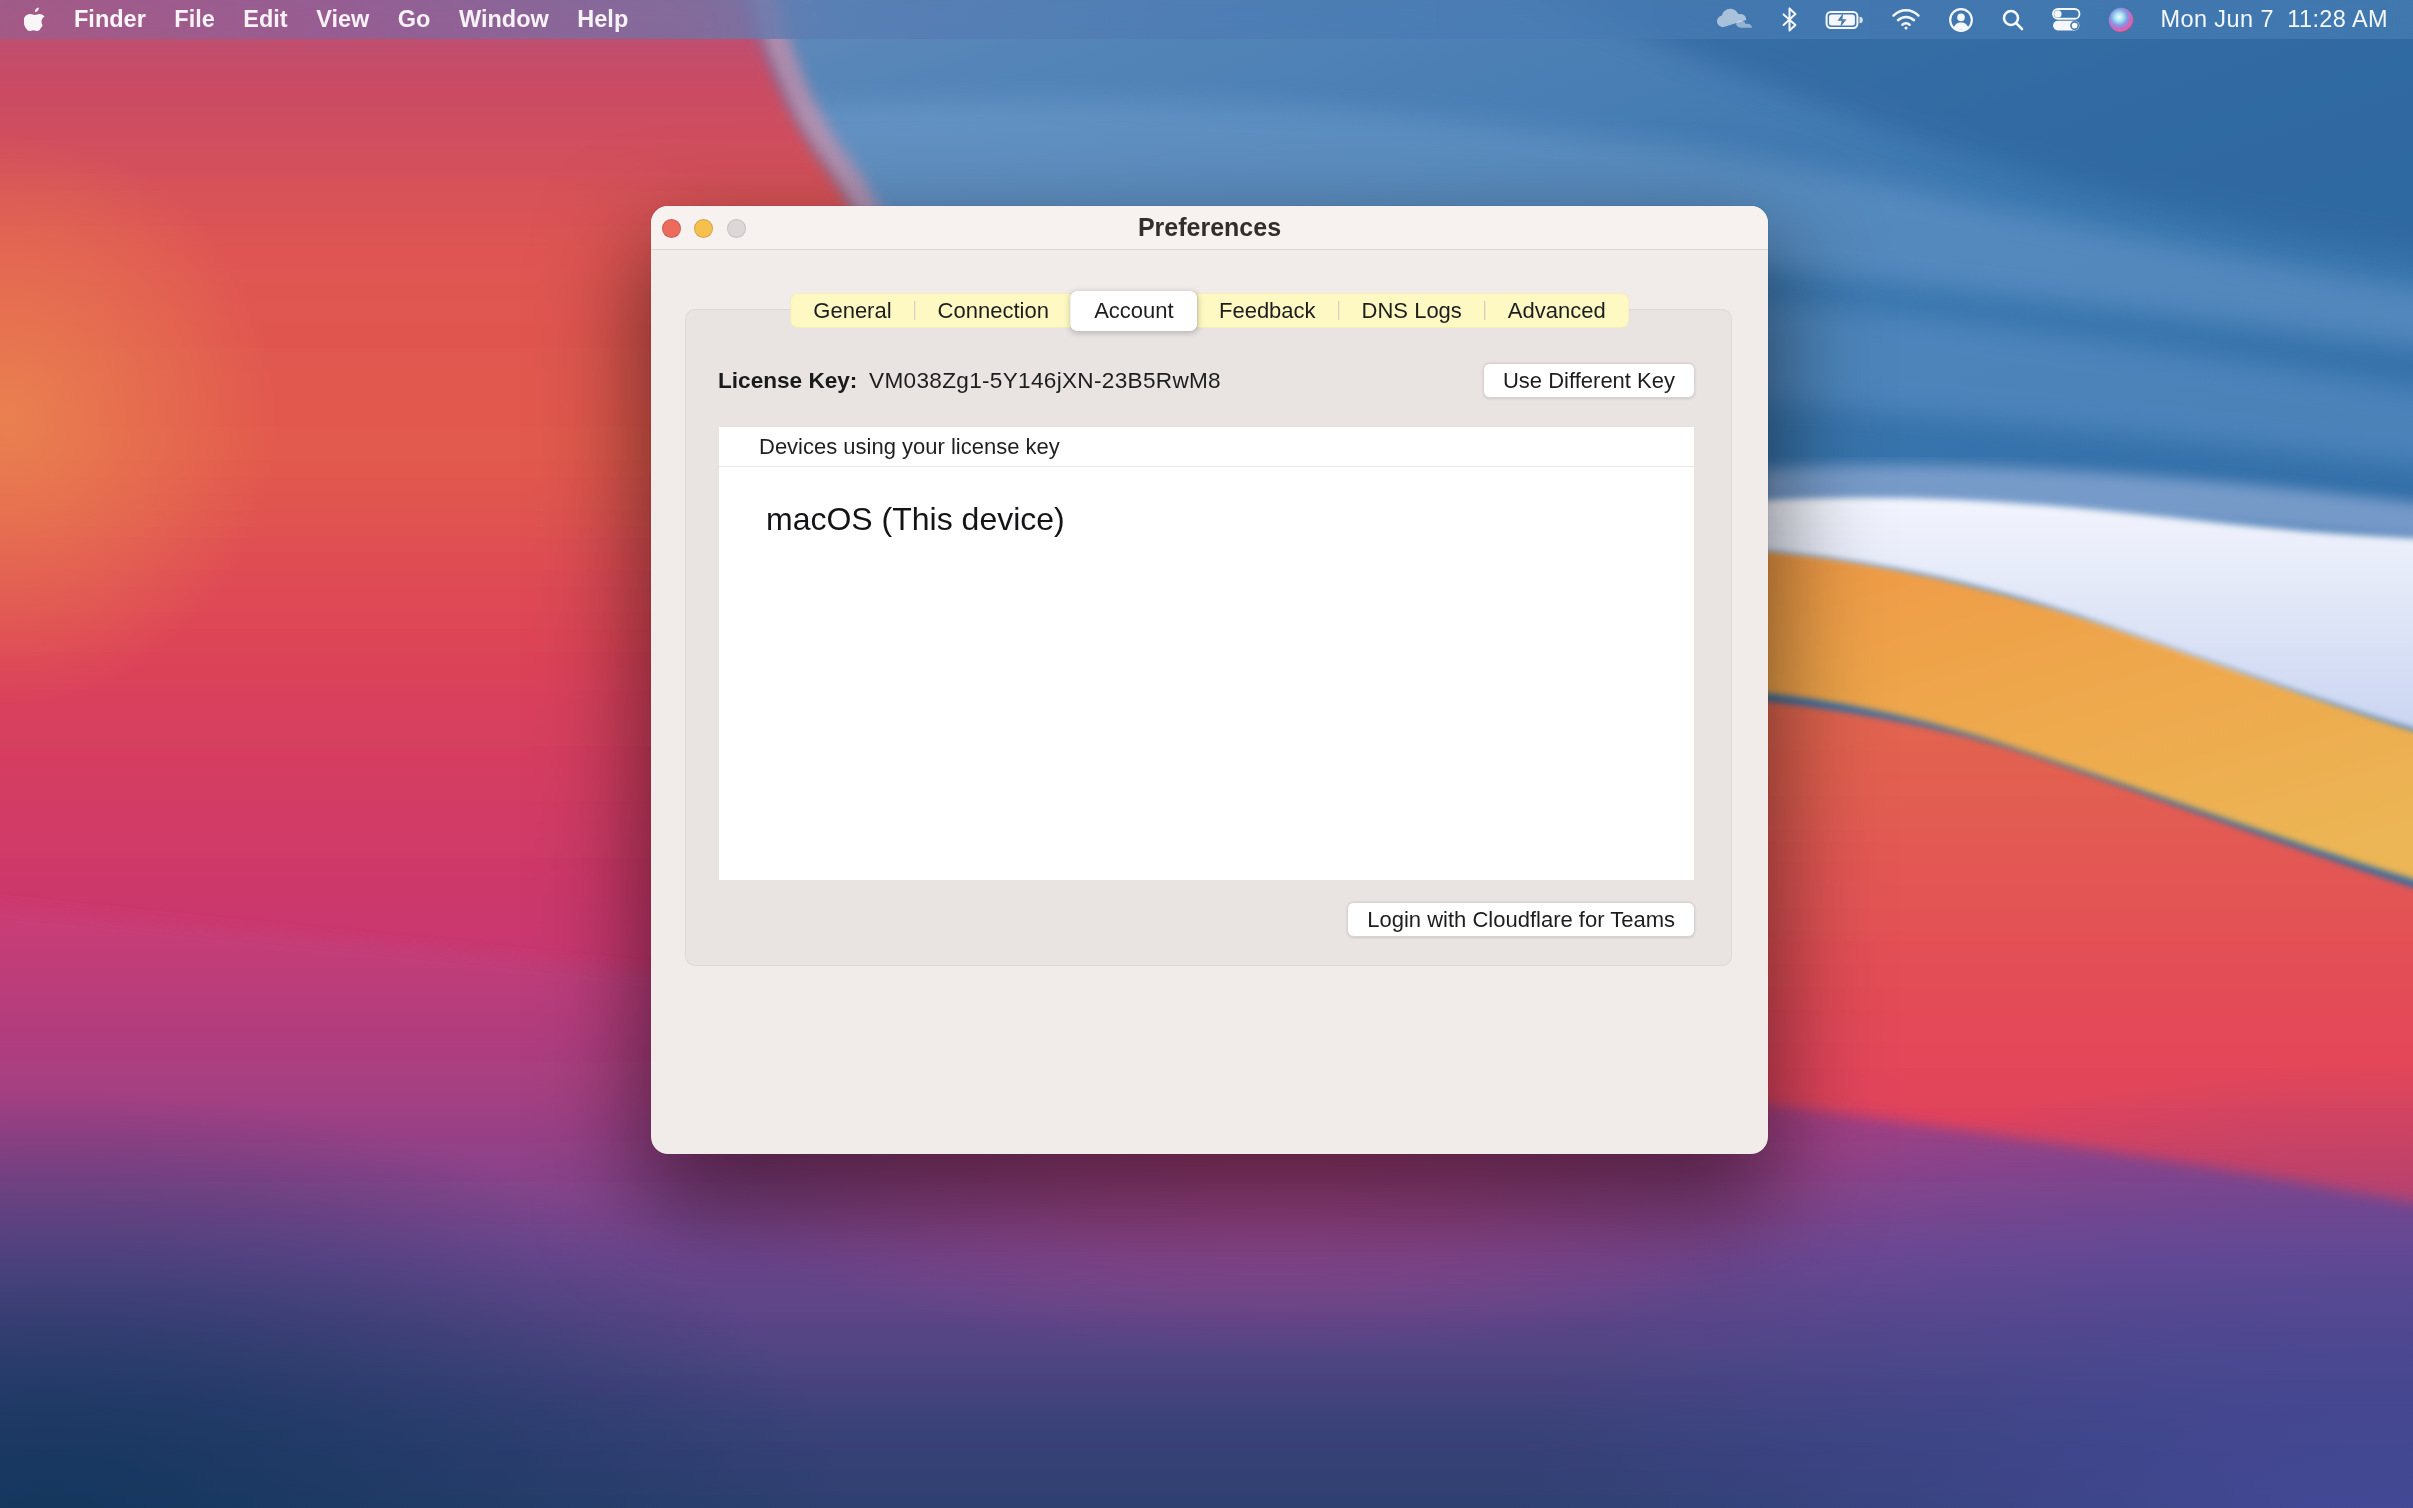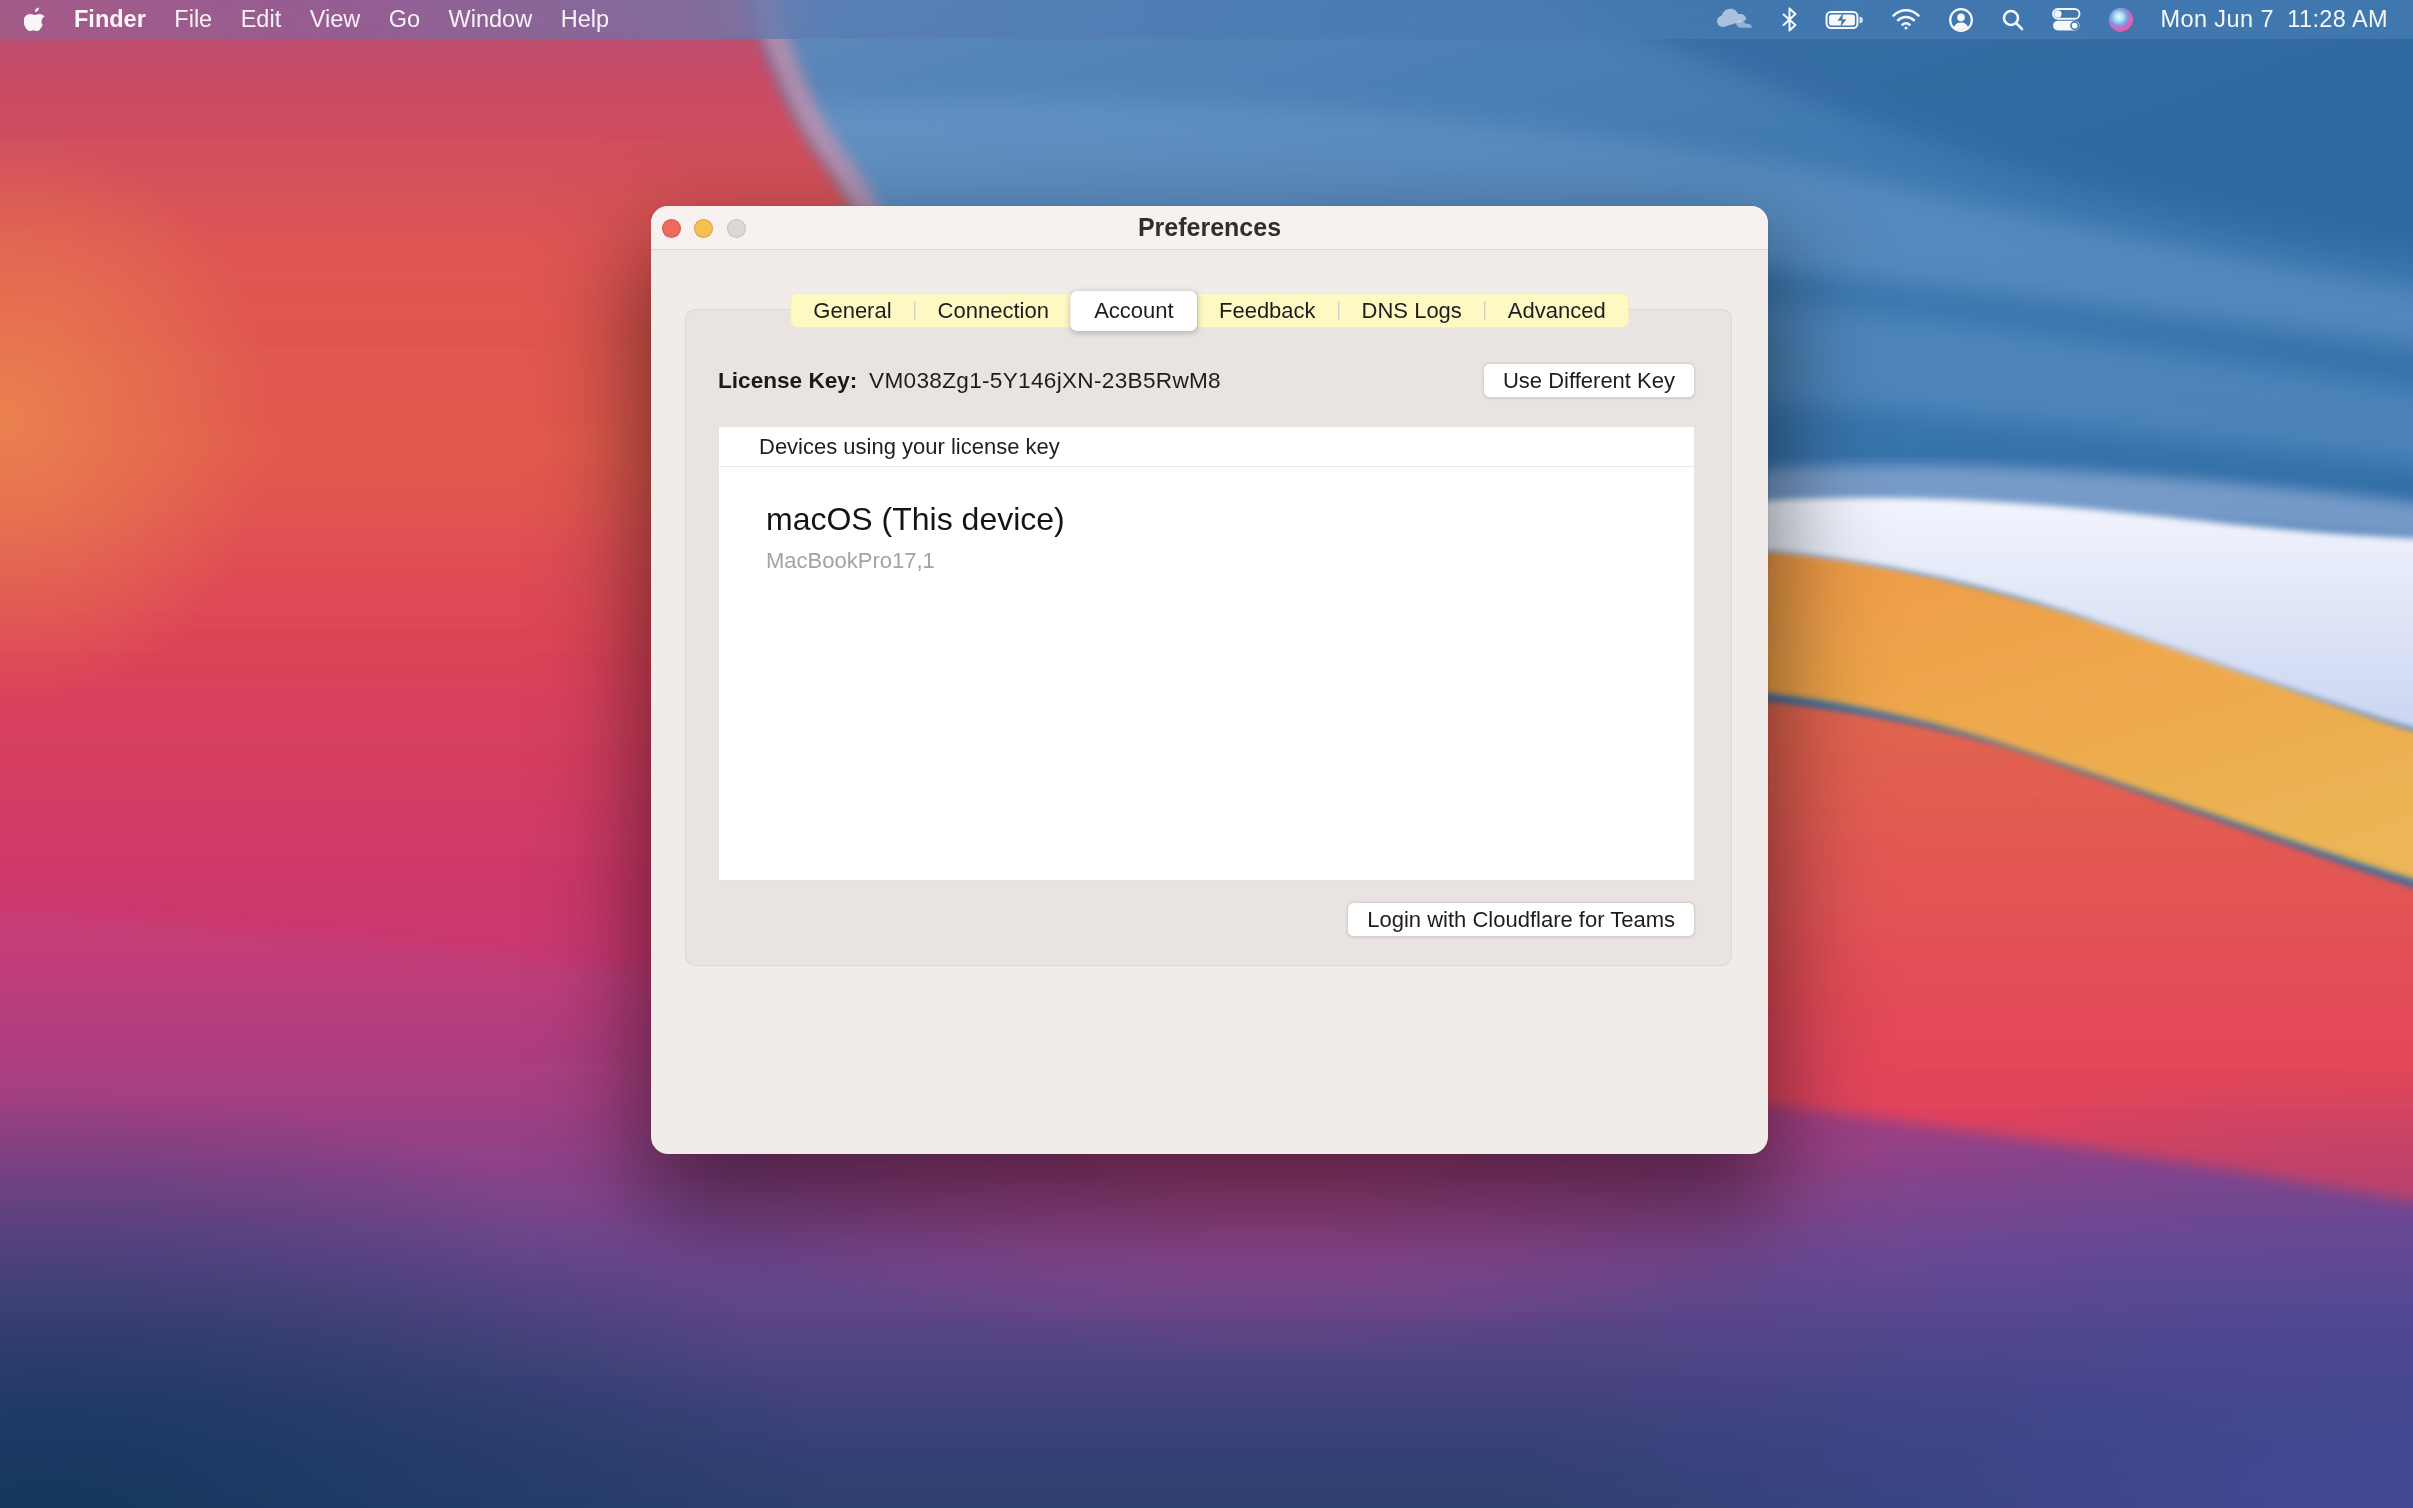"File" .mb-item { font-weight: 400 -> 700 }
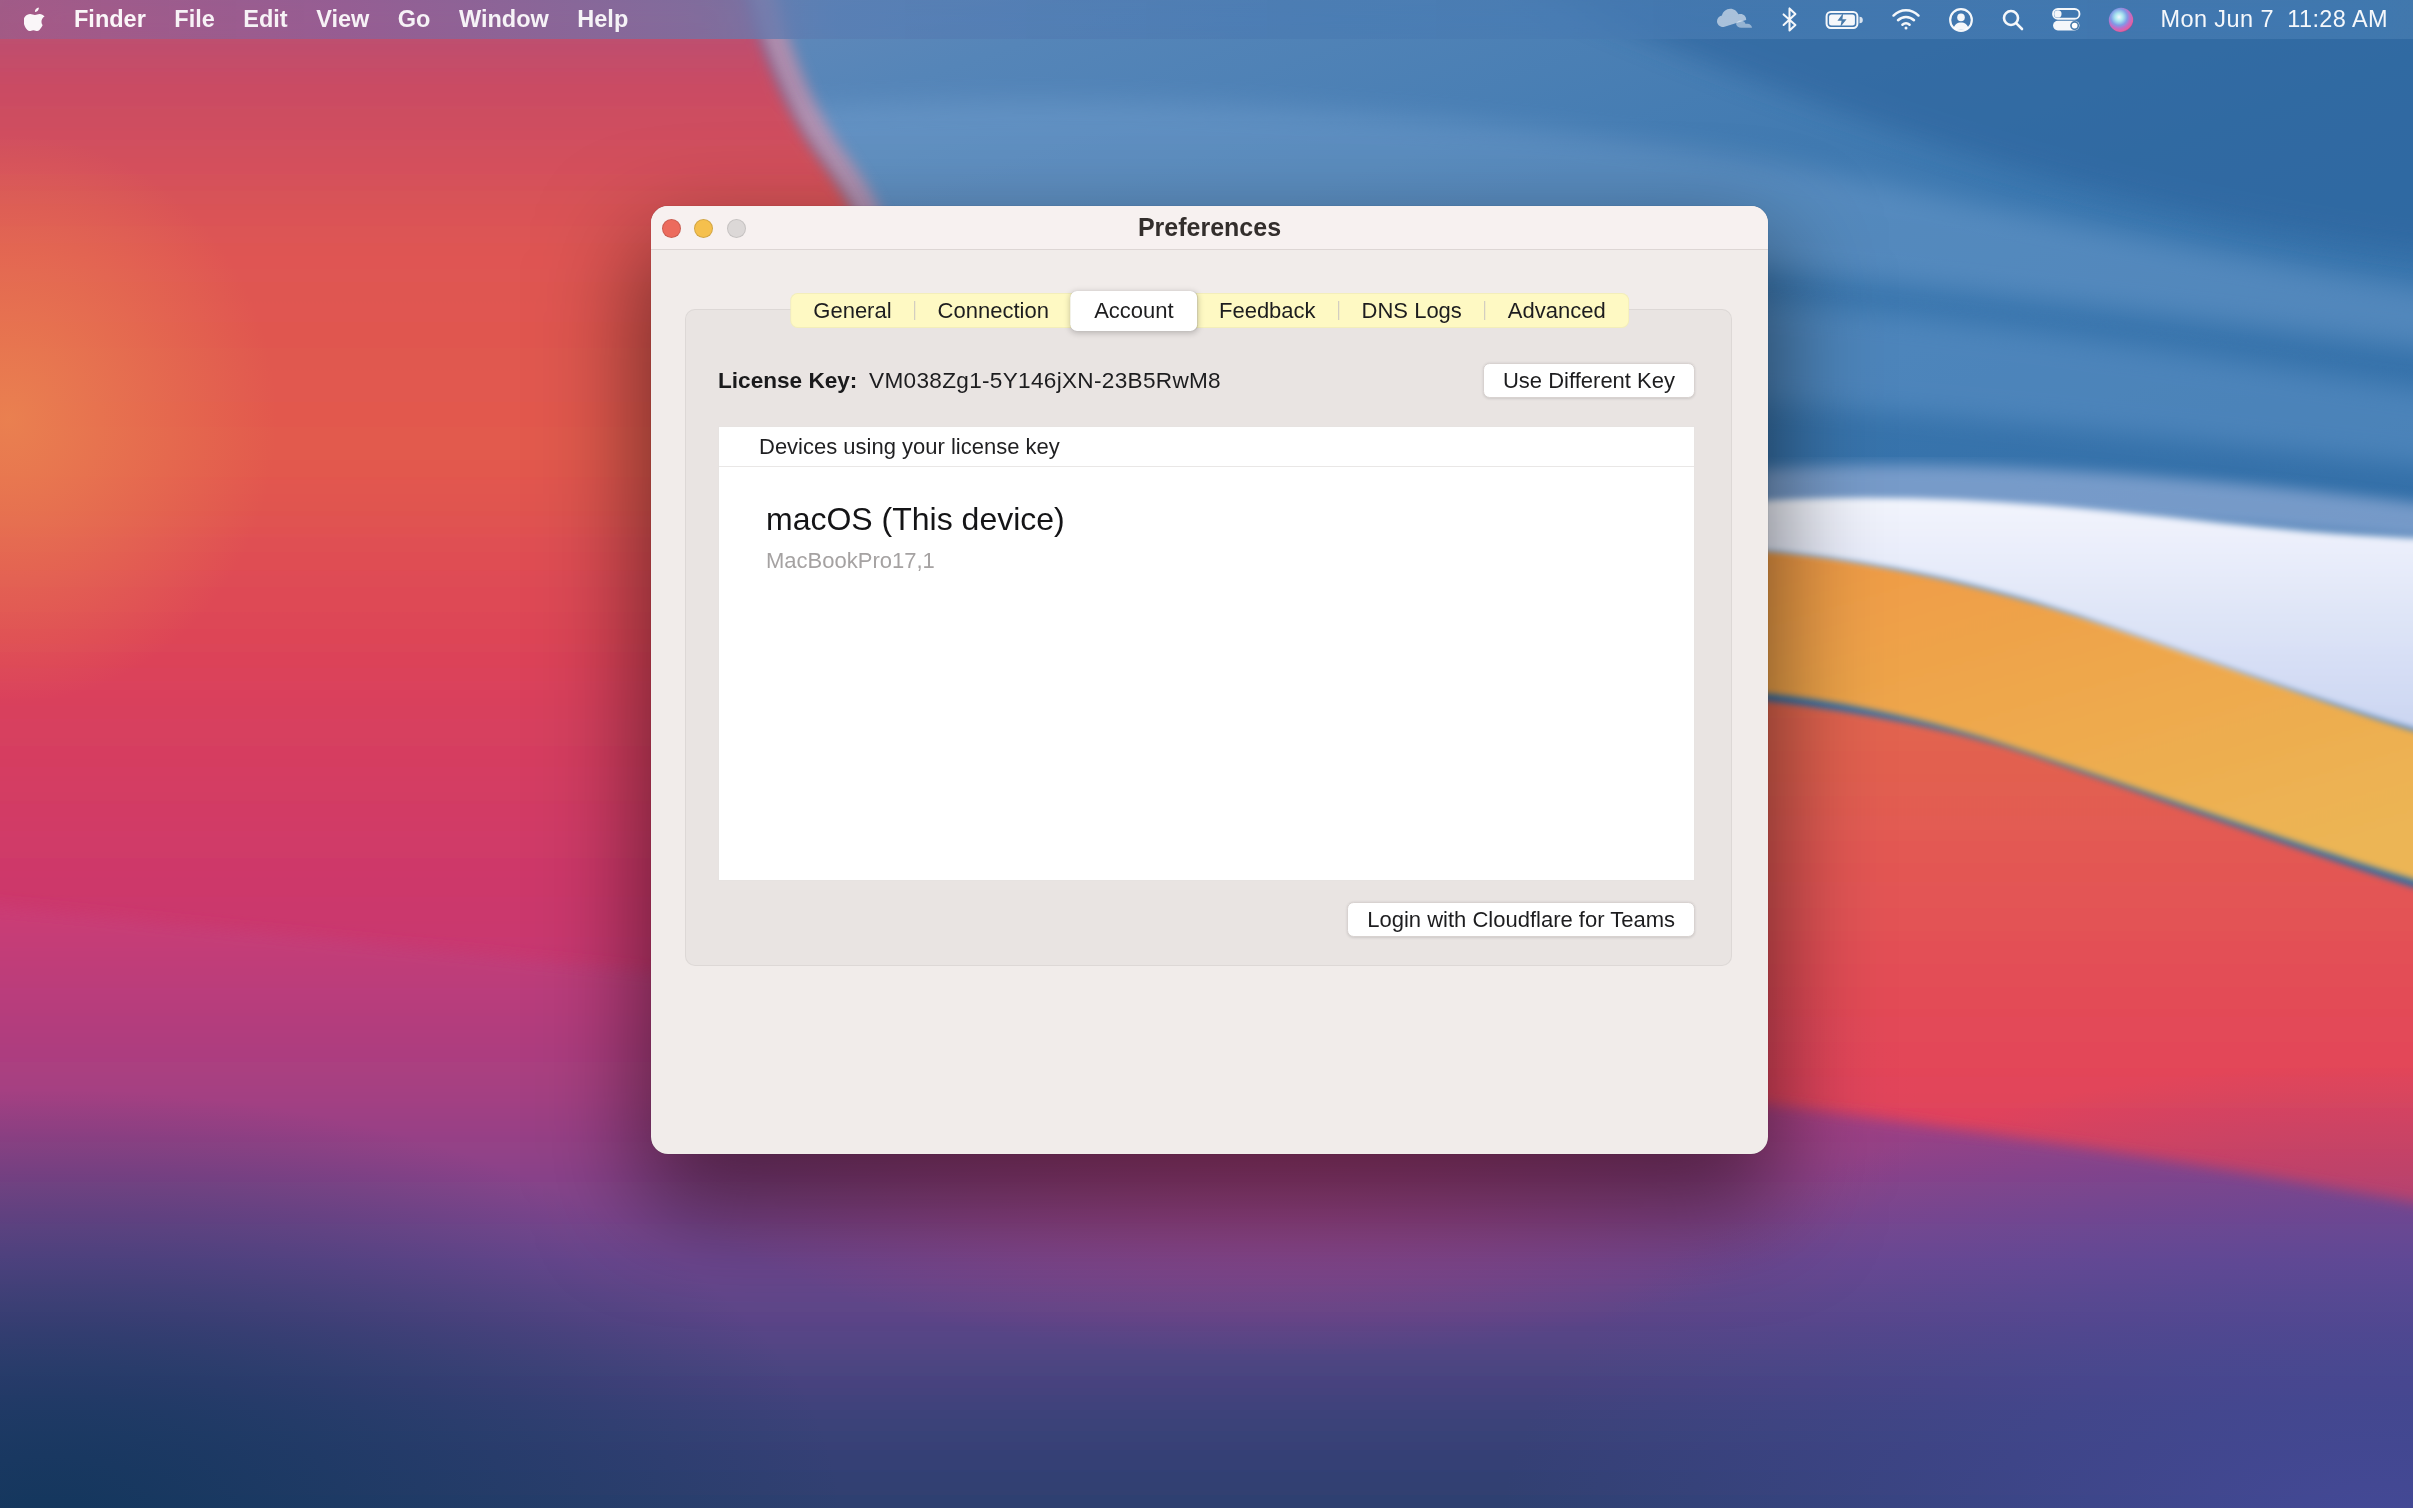"MacBookPro17,1" div.device-model { html: <div>MacBookPro17,1</div> -> none }
